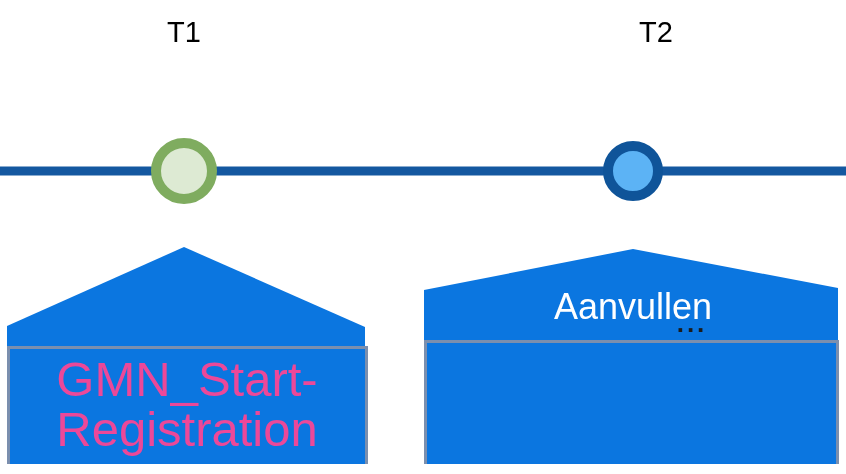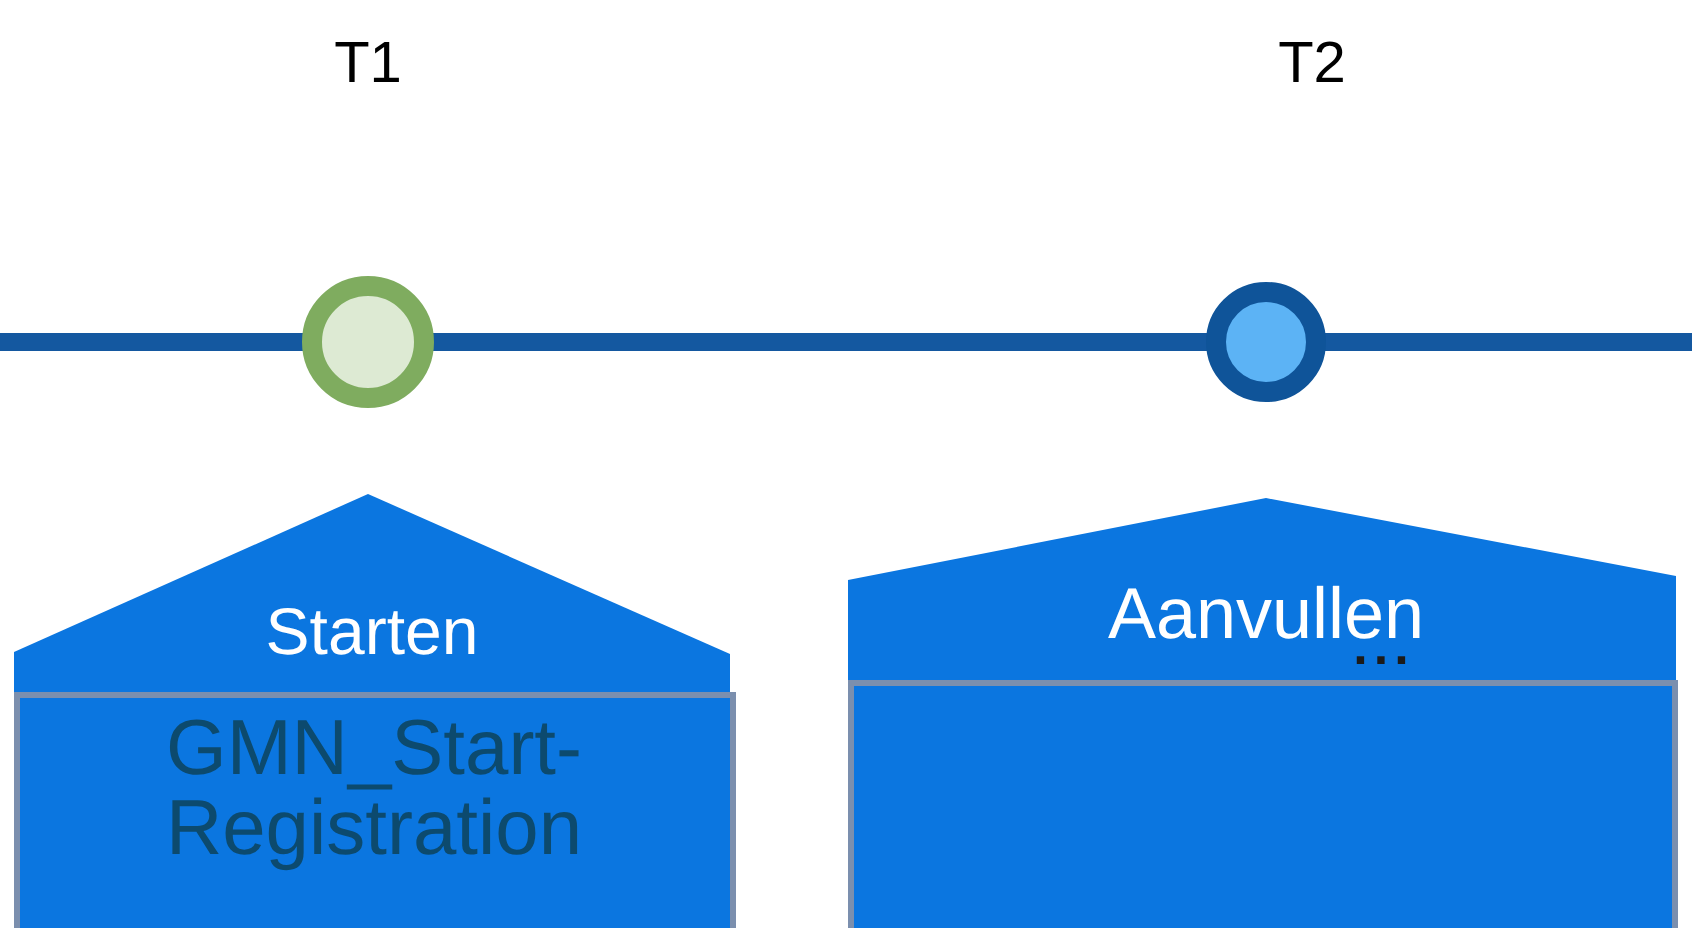"Starten" div.callout-head-text { html: <div>Starten</div> -> none }
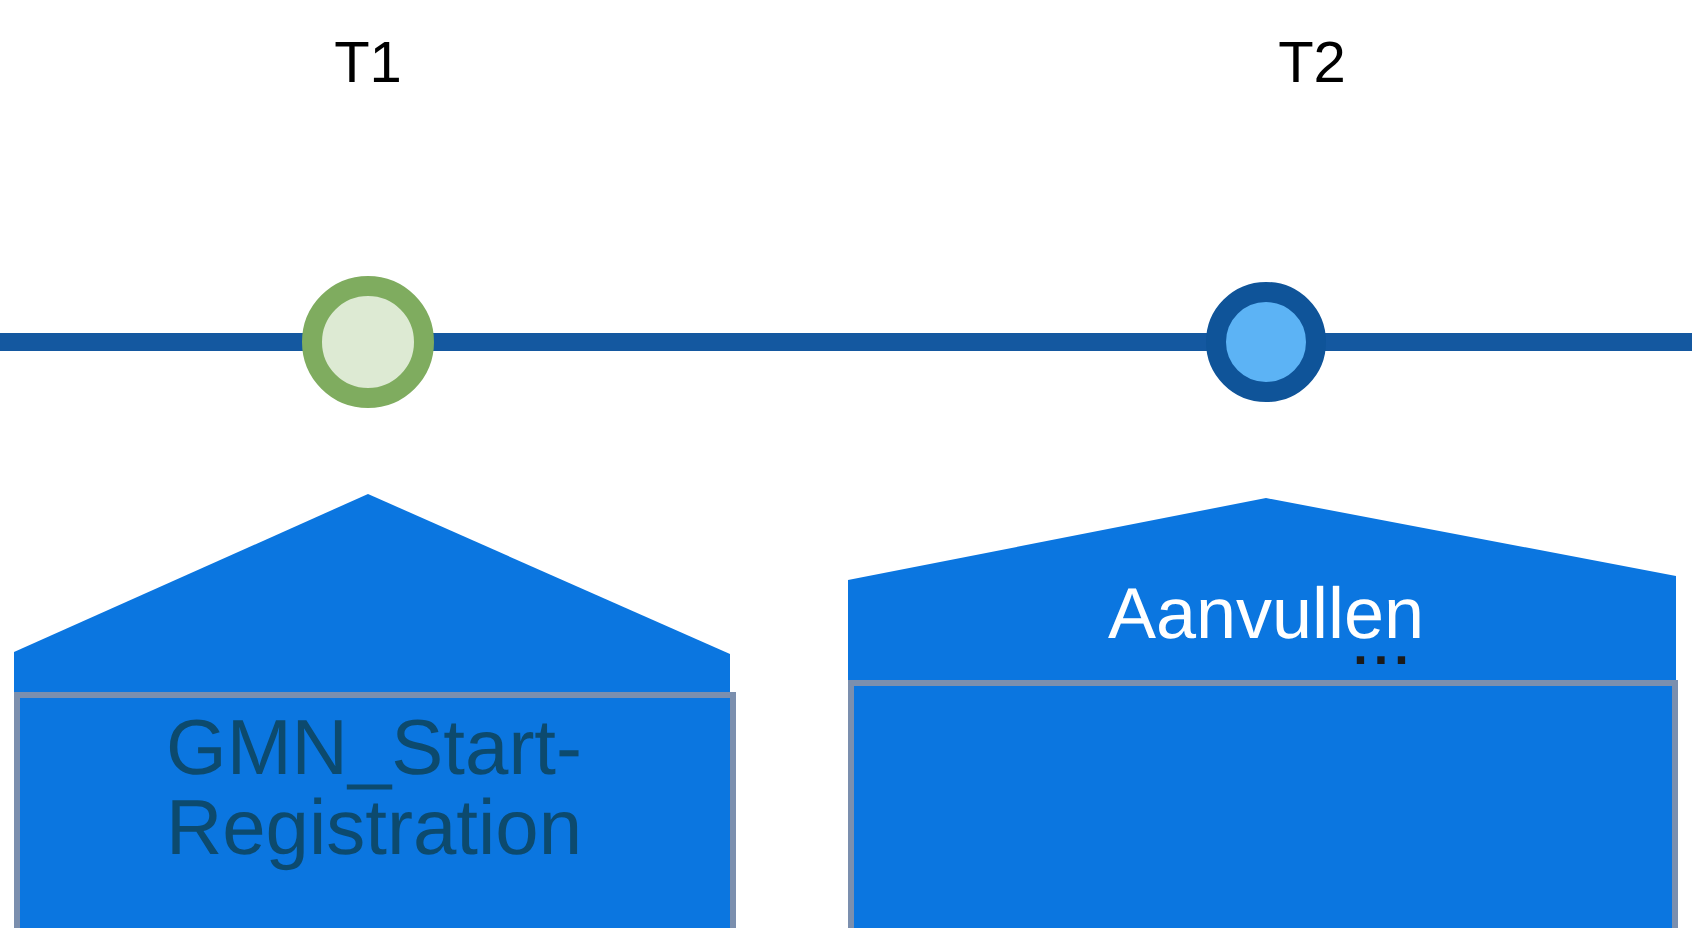"GMN_Start-" .callout-body-text { color: #0c4a6e -> #ec4899; font-size: 39px -> 49px }
